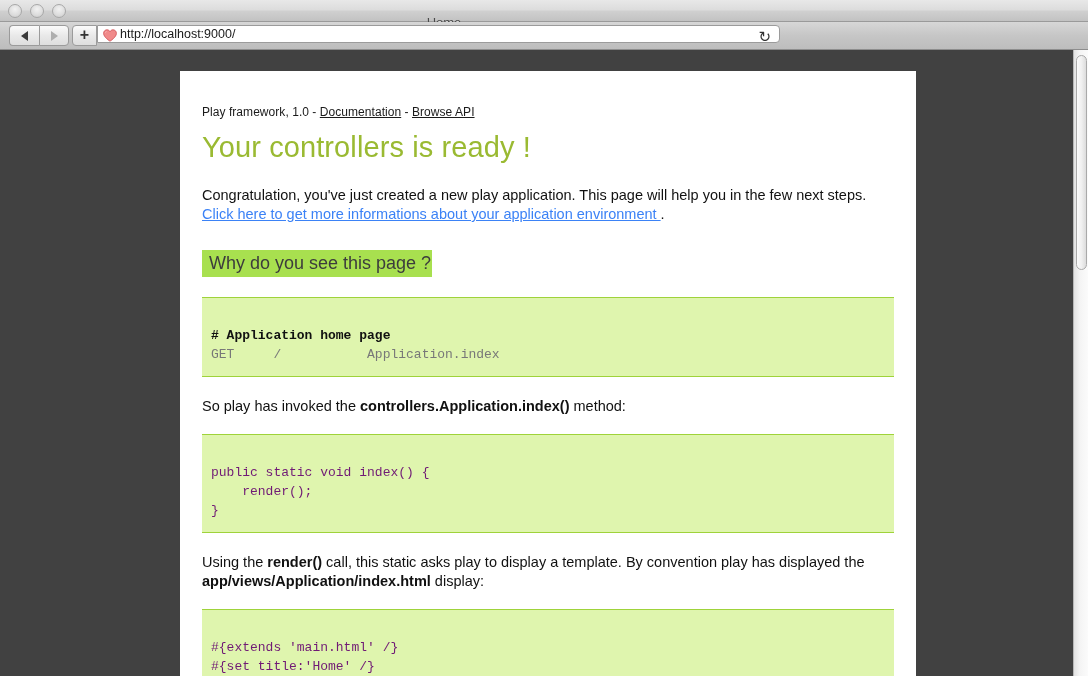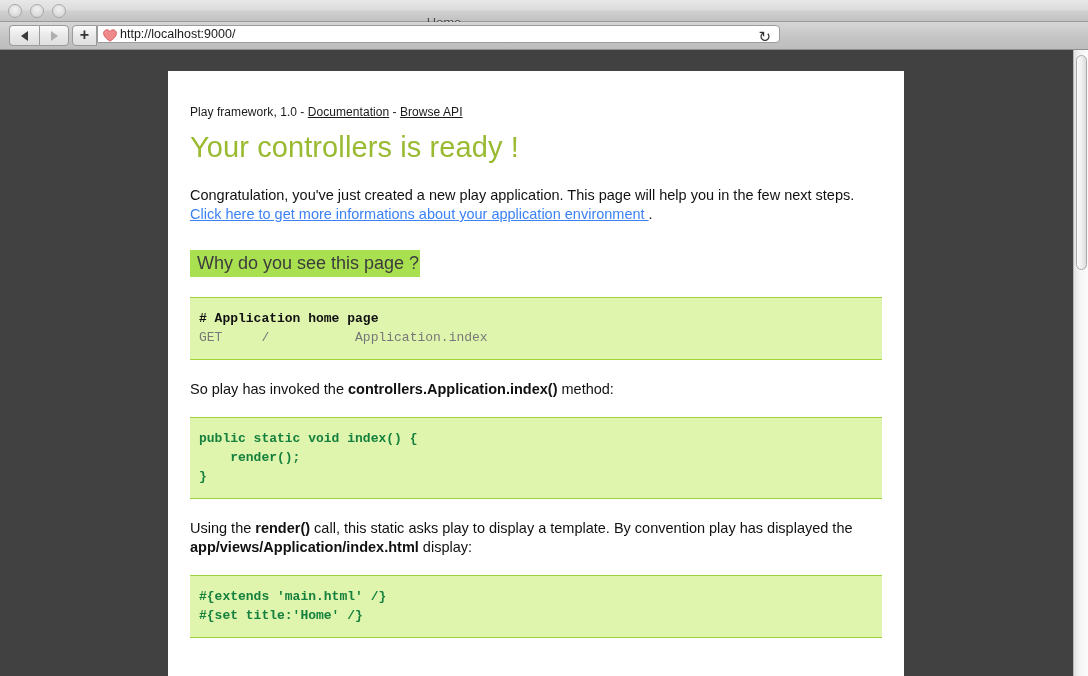"Play framework, 1.0 - Documentation" .viewport { left: 0 -> 12px }
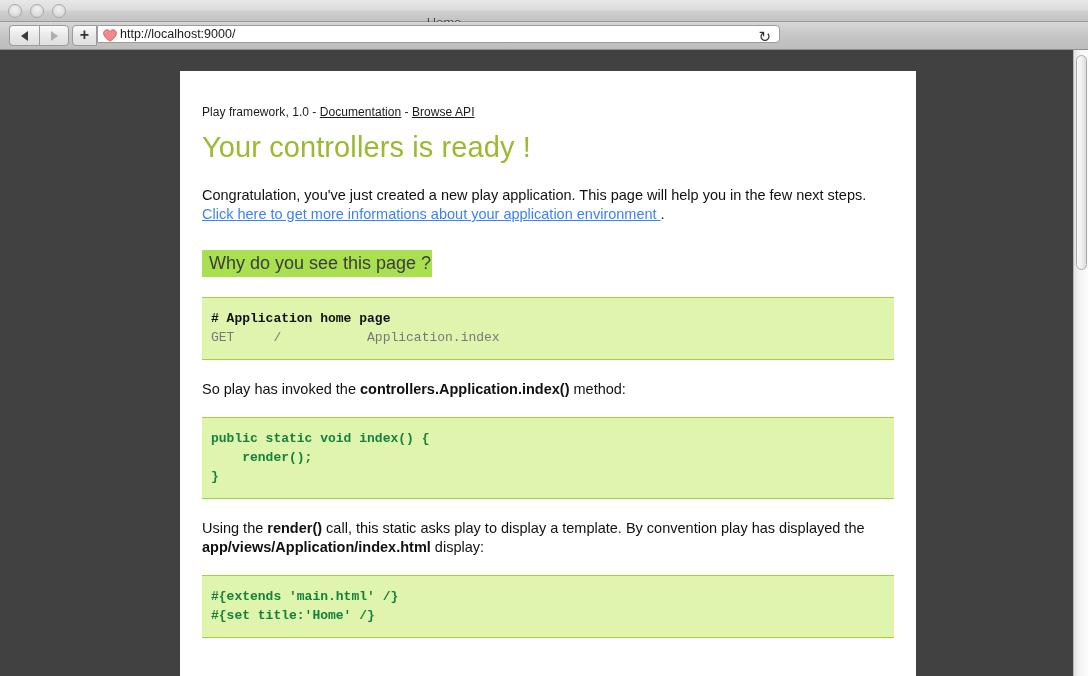"# Application home page GET" pre.code { padding: 11px 9px 12px 9px -> 28px 9px 12px 9px }
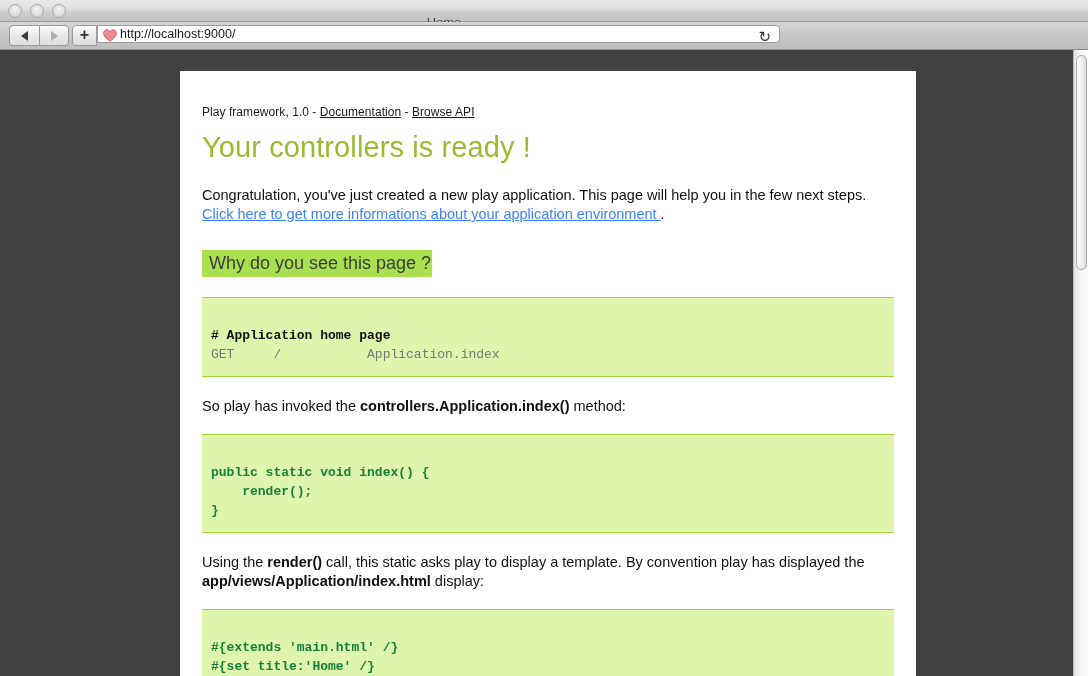"public static void index() {" pre.code .kw { color: #15803d -> #701a75; font-weight: bold -> normal }
